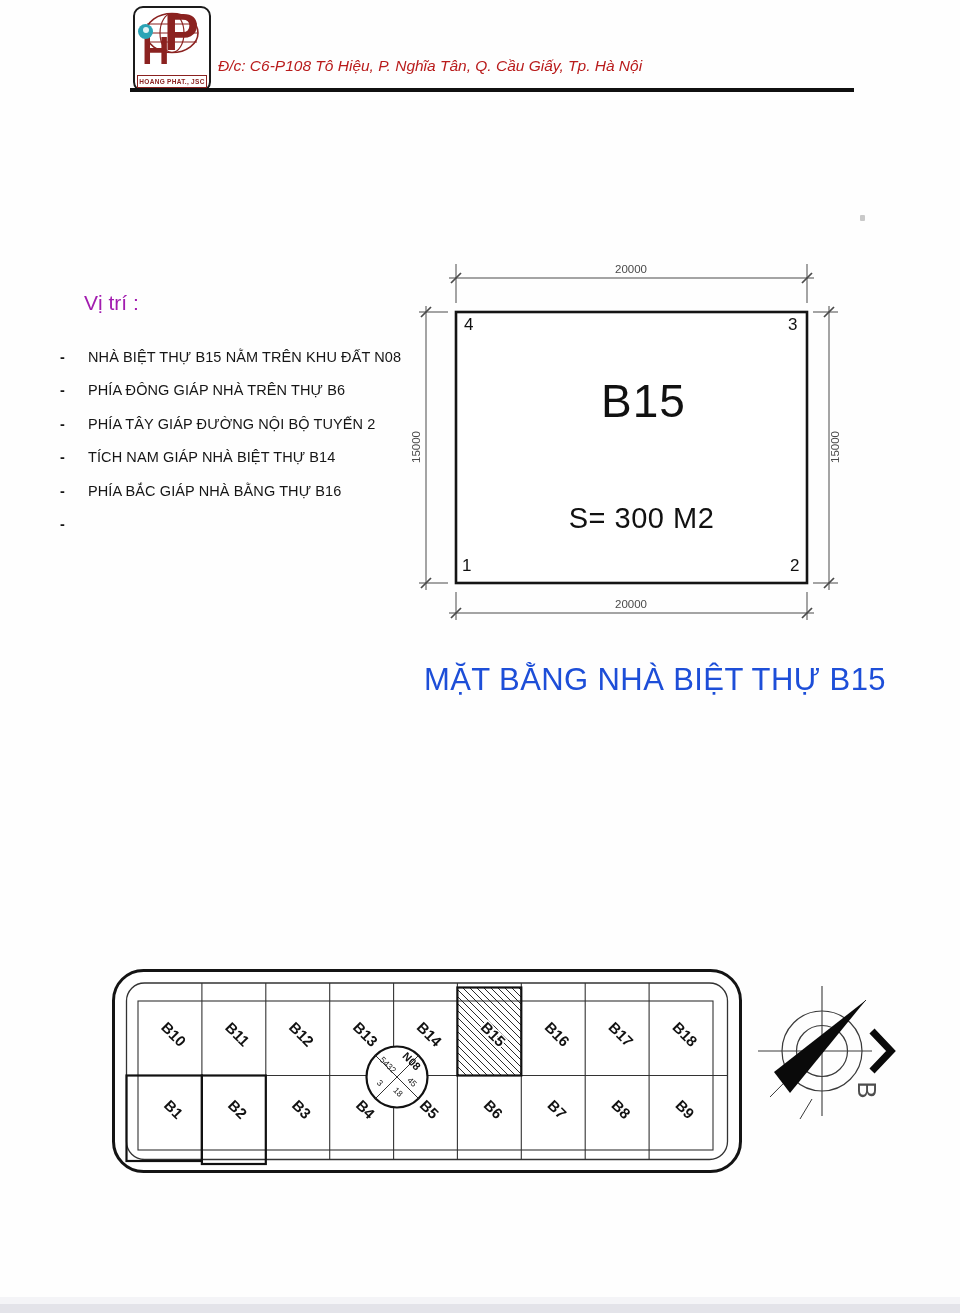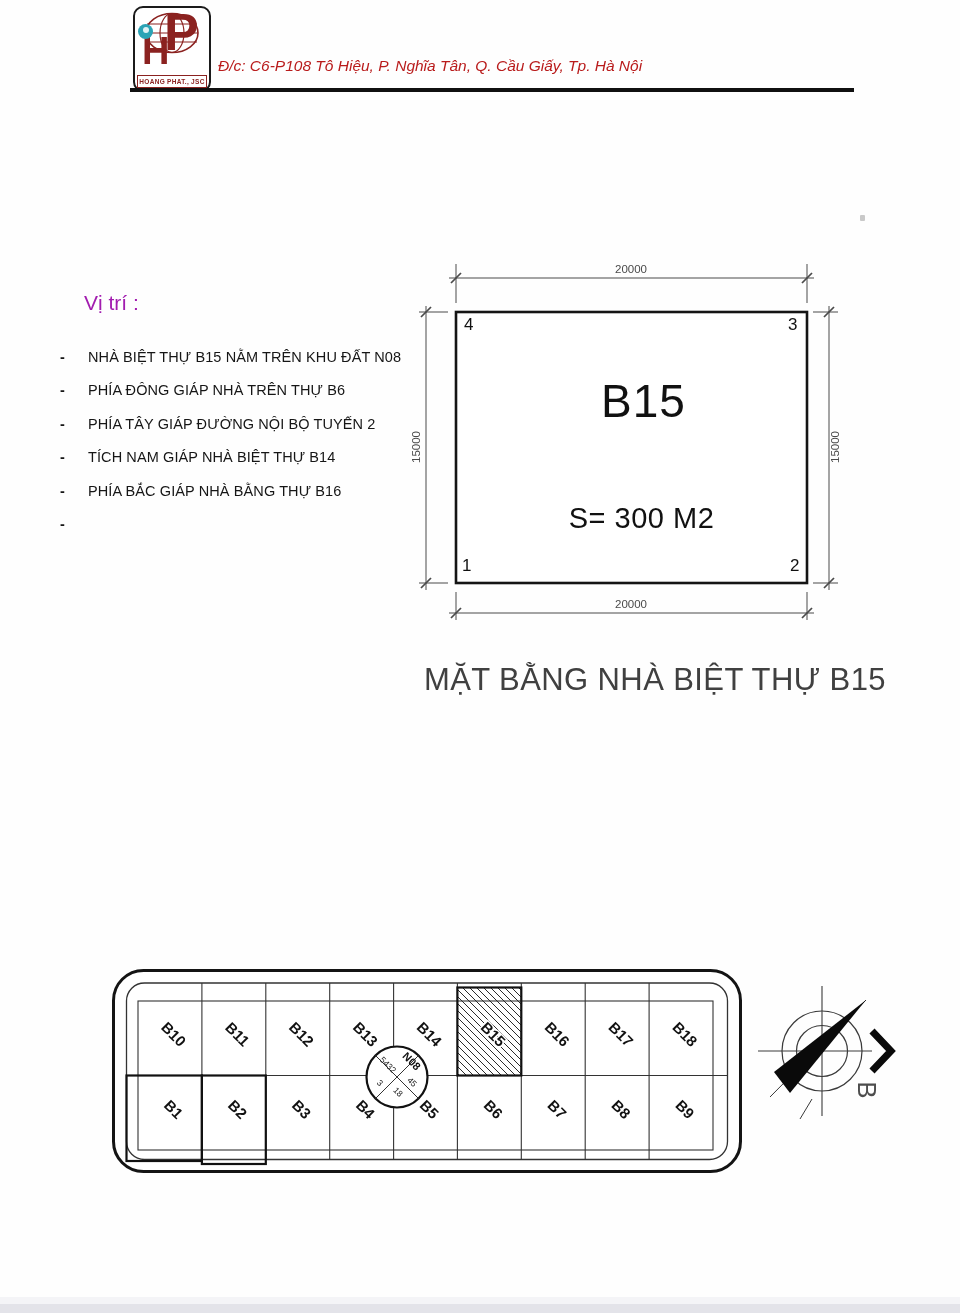"MẶT BẰNG NHÀ BIỆT THỰ" .caption { color: #404040 -> #1d4ed8 }
